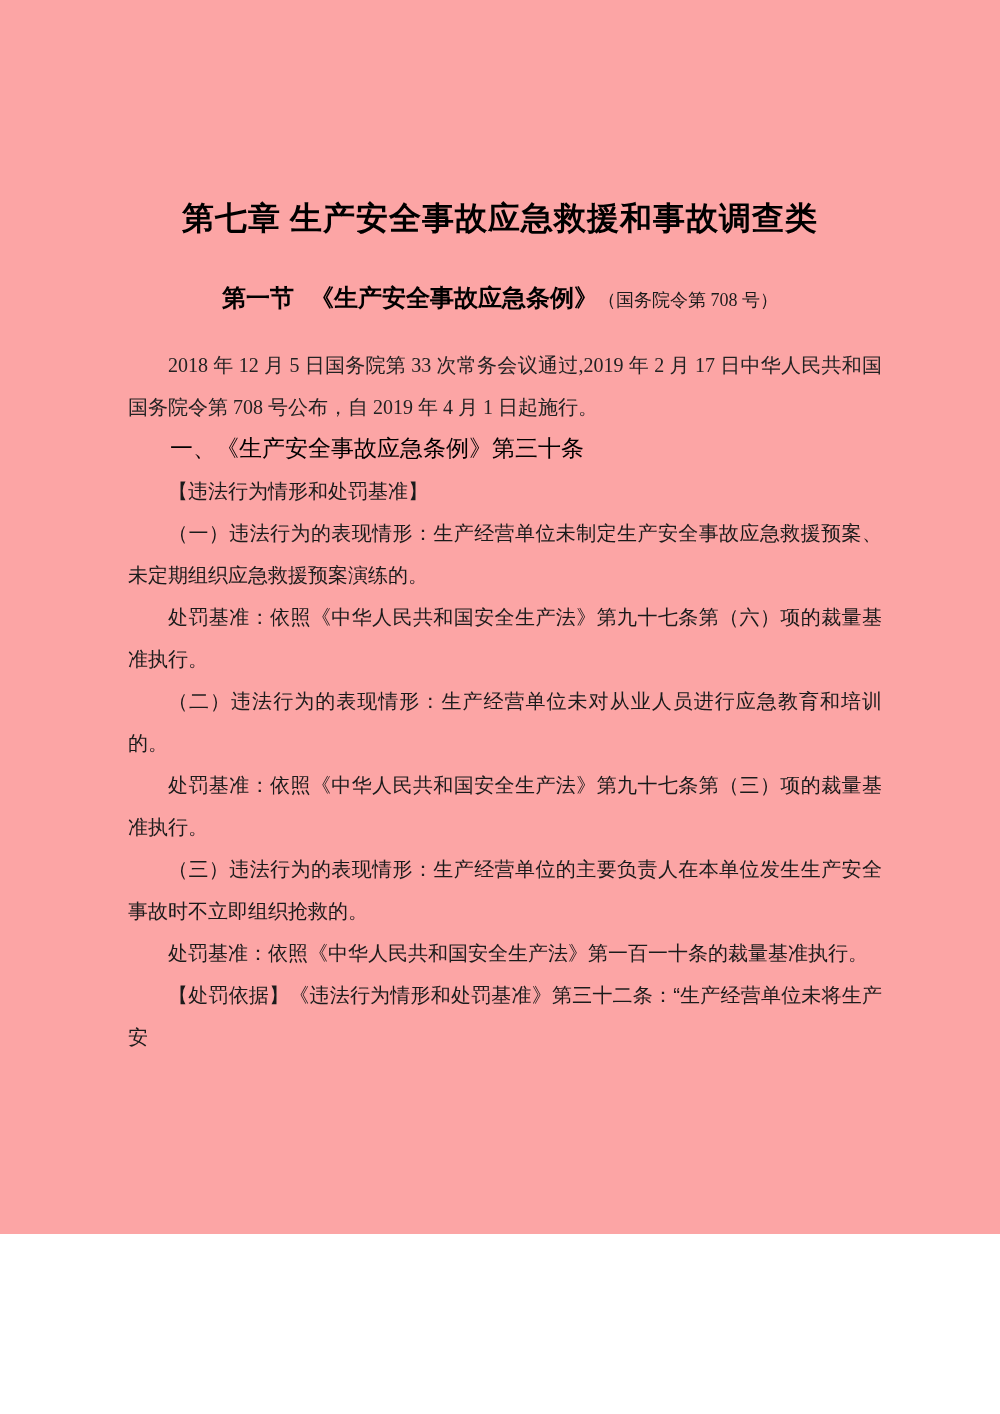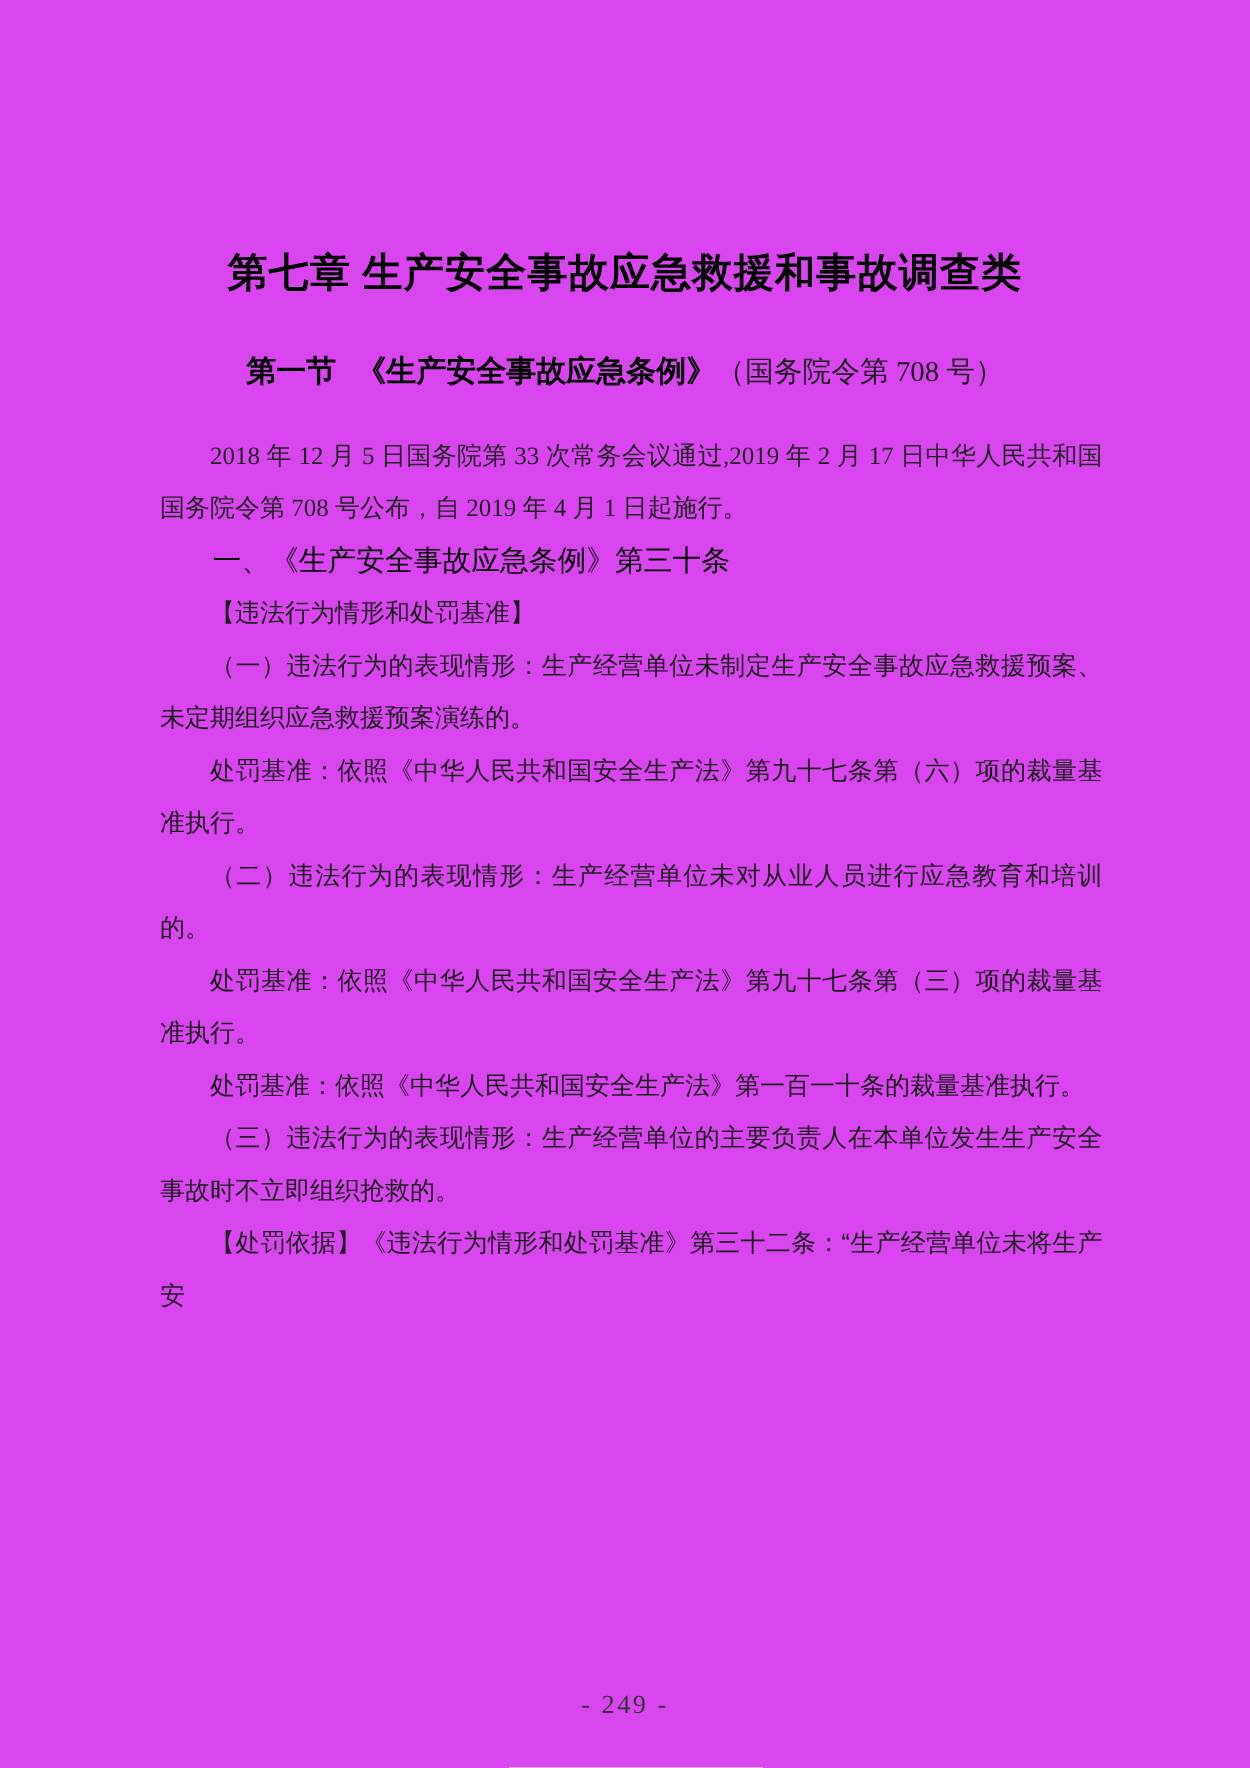"第七章 生产安全事故应急救援和事故调查类" .page { background: #d946ef -> #fca5a5; height: 1414px -> 1234px }
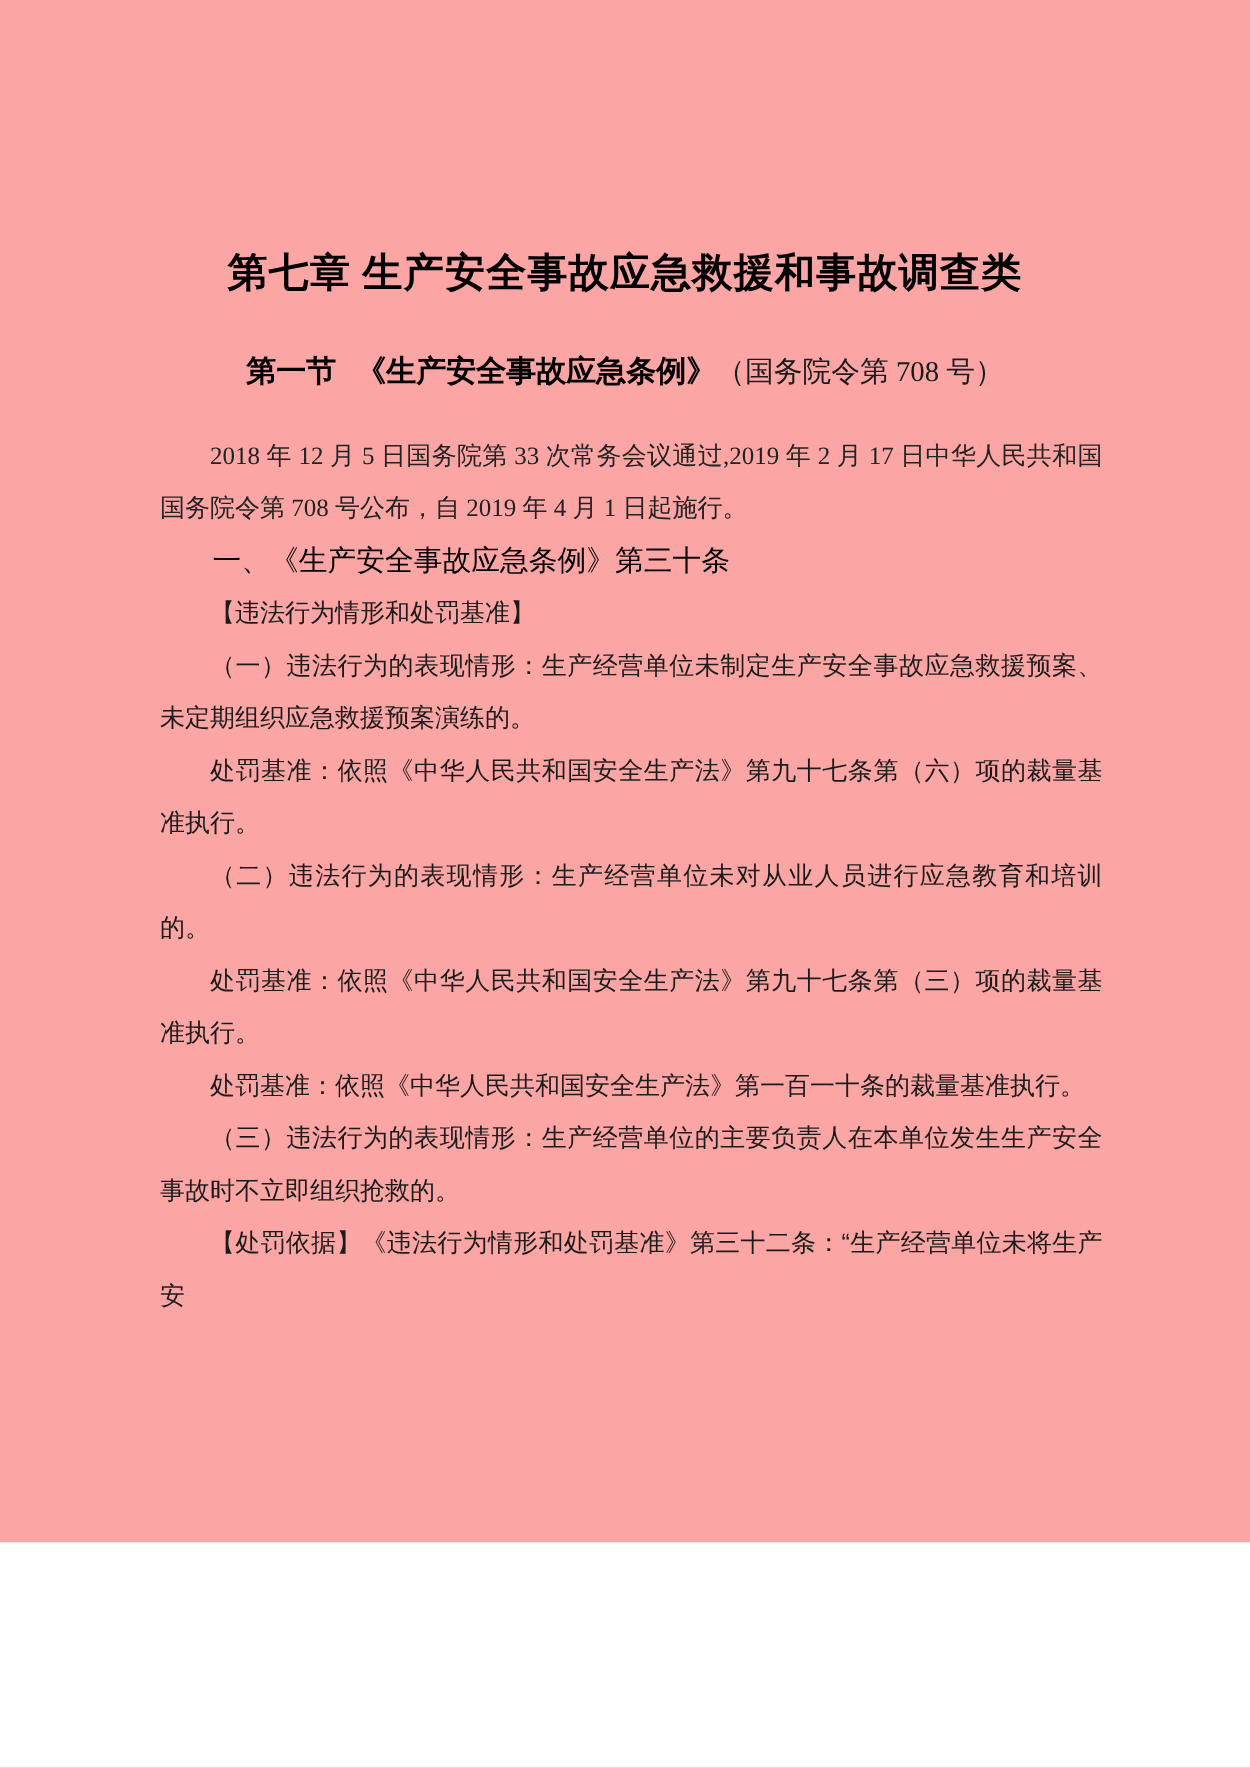"（国务院令第 708 号）" .section-heading .decree { font-size: 23px -> 18px }
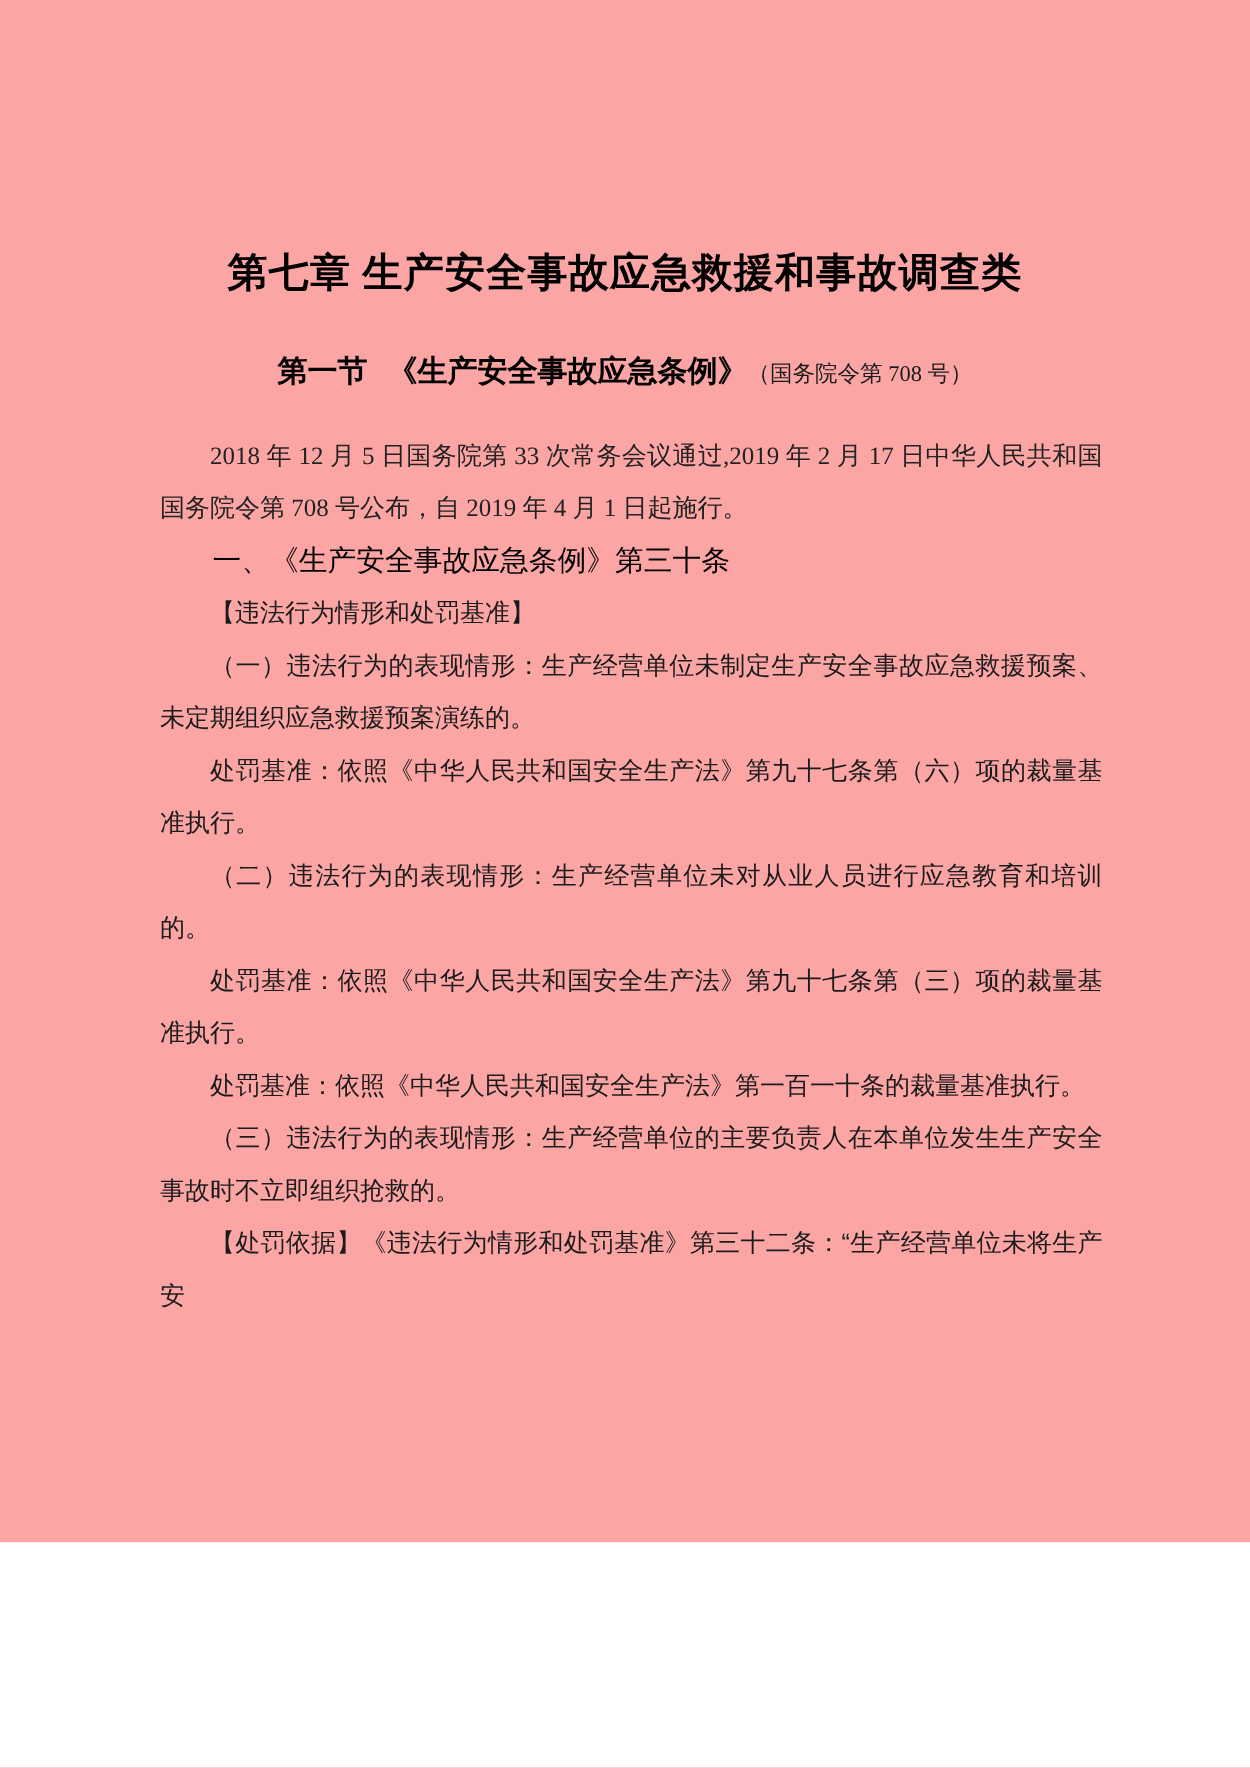"处罚基准：依照《中华人民共和国安全生产法》第一百一十条的裁量基准执行。" p { order: before "（三）违法行为的表现情形：生产经营单位的主要负责人在本单位发生生产安全事故时不立" -> after "（三）违法行为的表现情形：生产经营单位的主要负责人在本单位发生生产安全事故时不立" }
